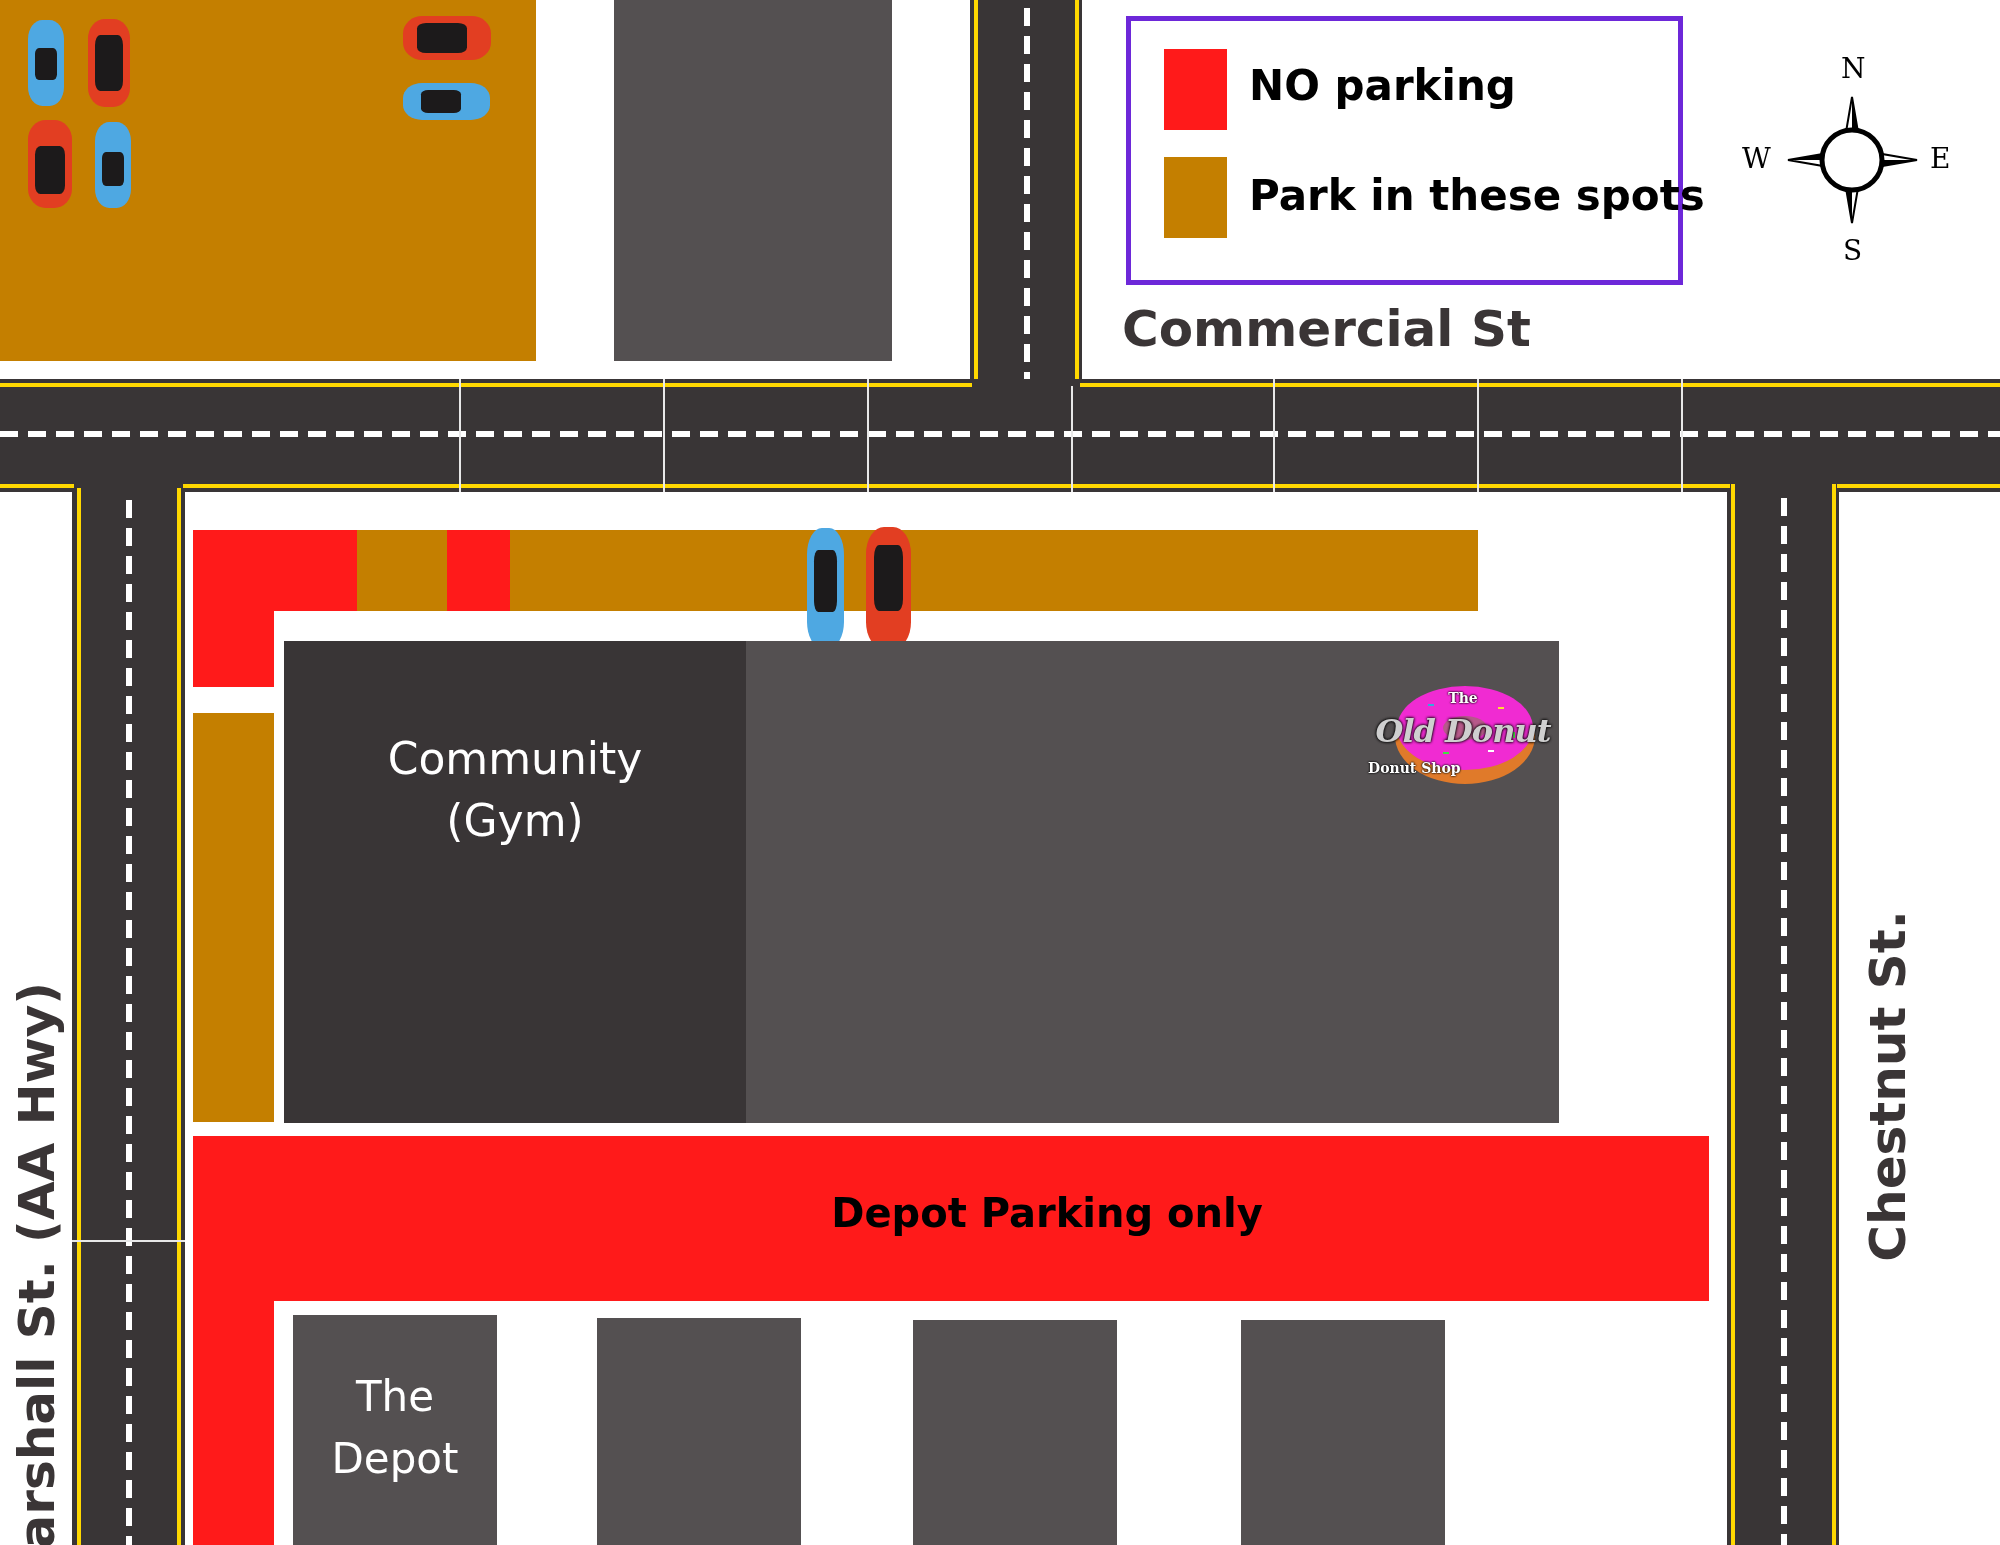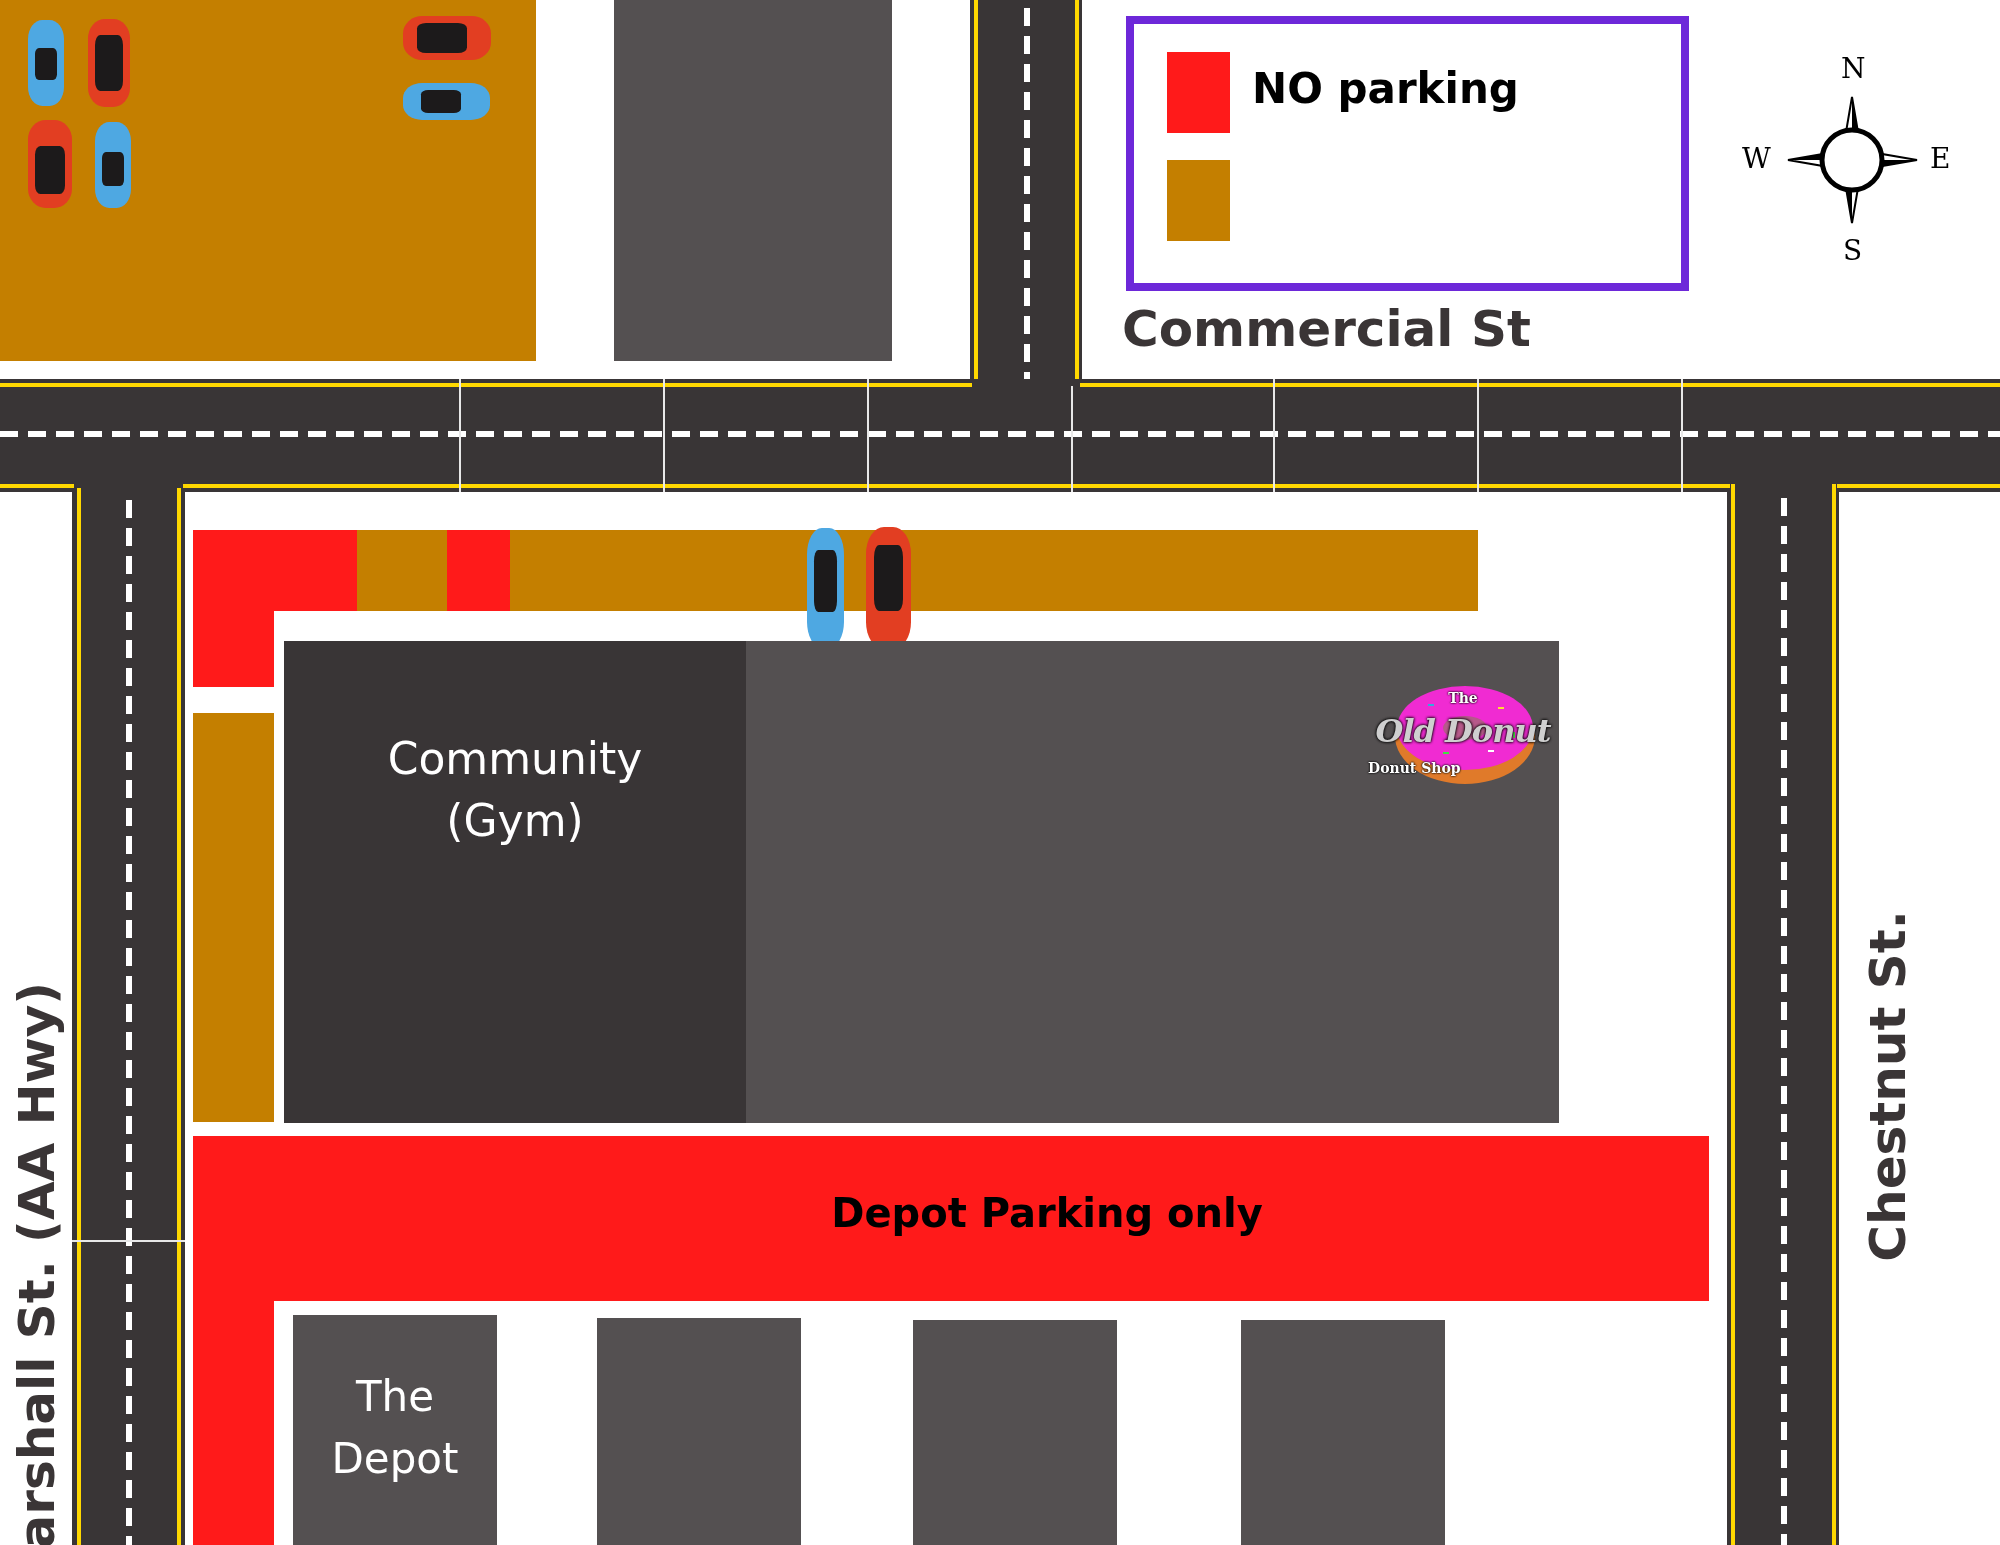"NO parking" .legend { border: 8px solid #6d28d9 -> 5px solid #6d28d9 }
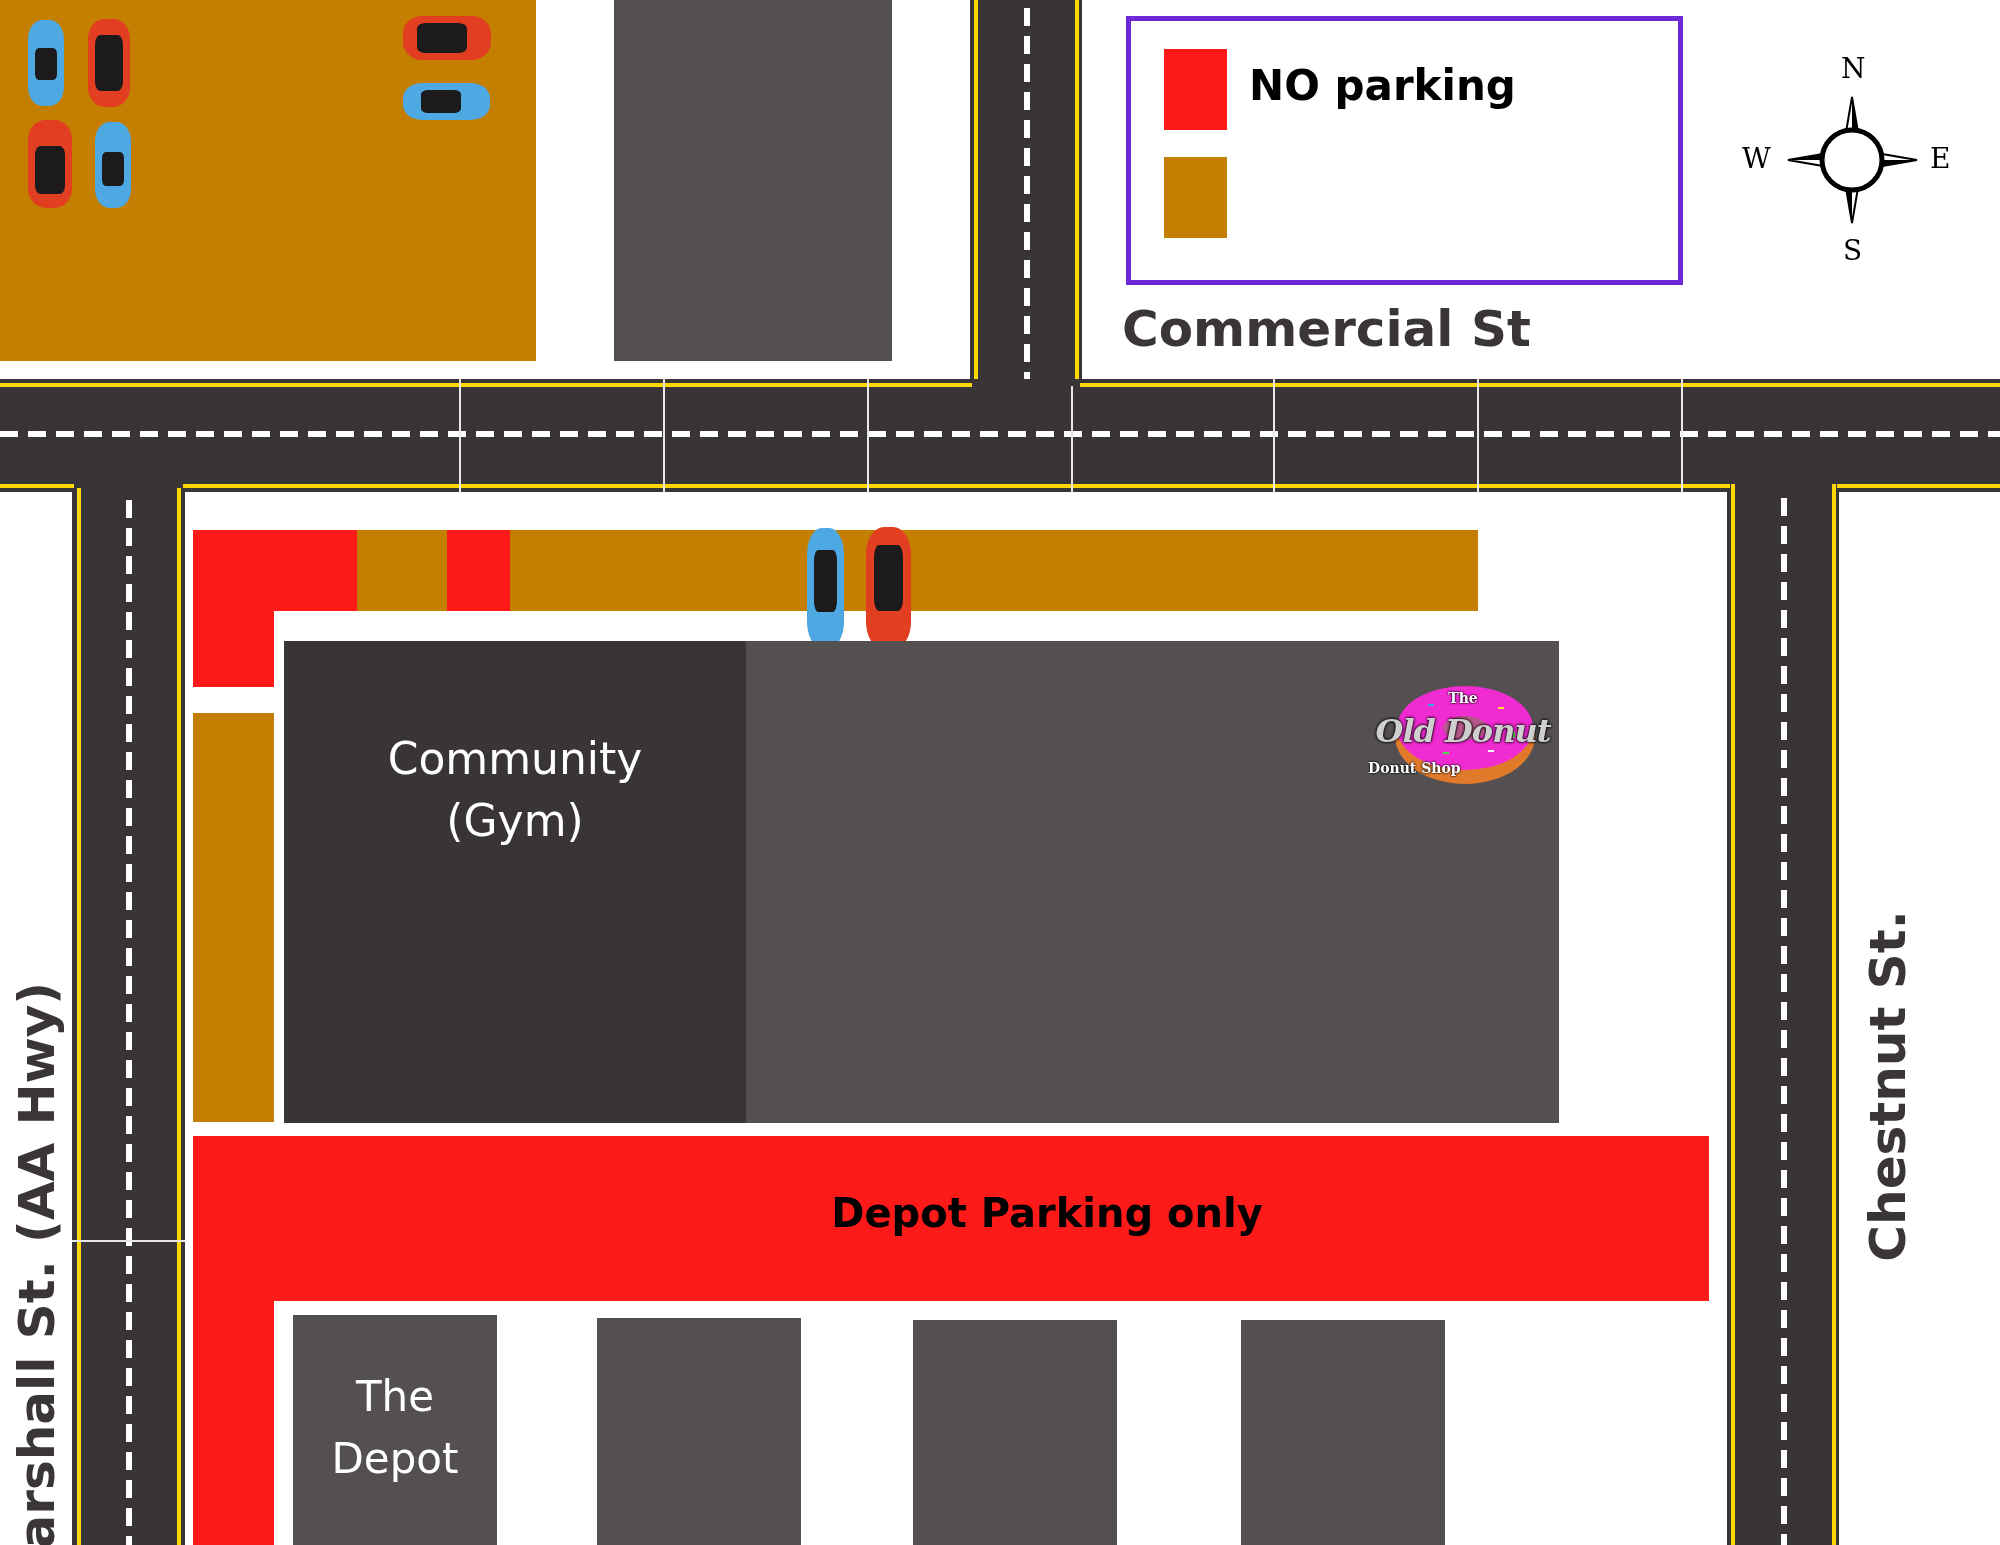"Park in these spots" div.legend-text { html: none -> <div>Park in these spots</div> }
